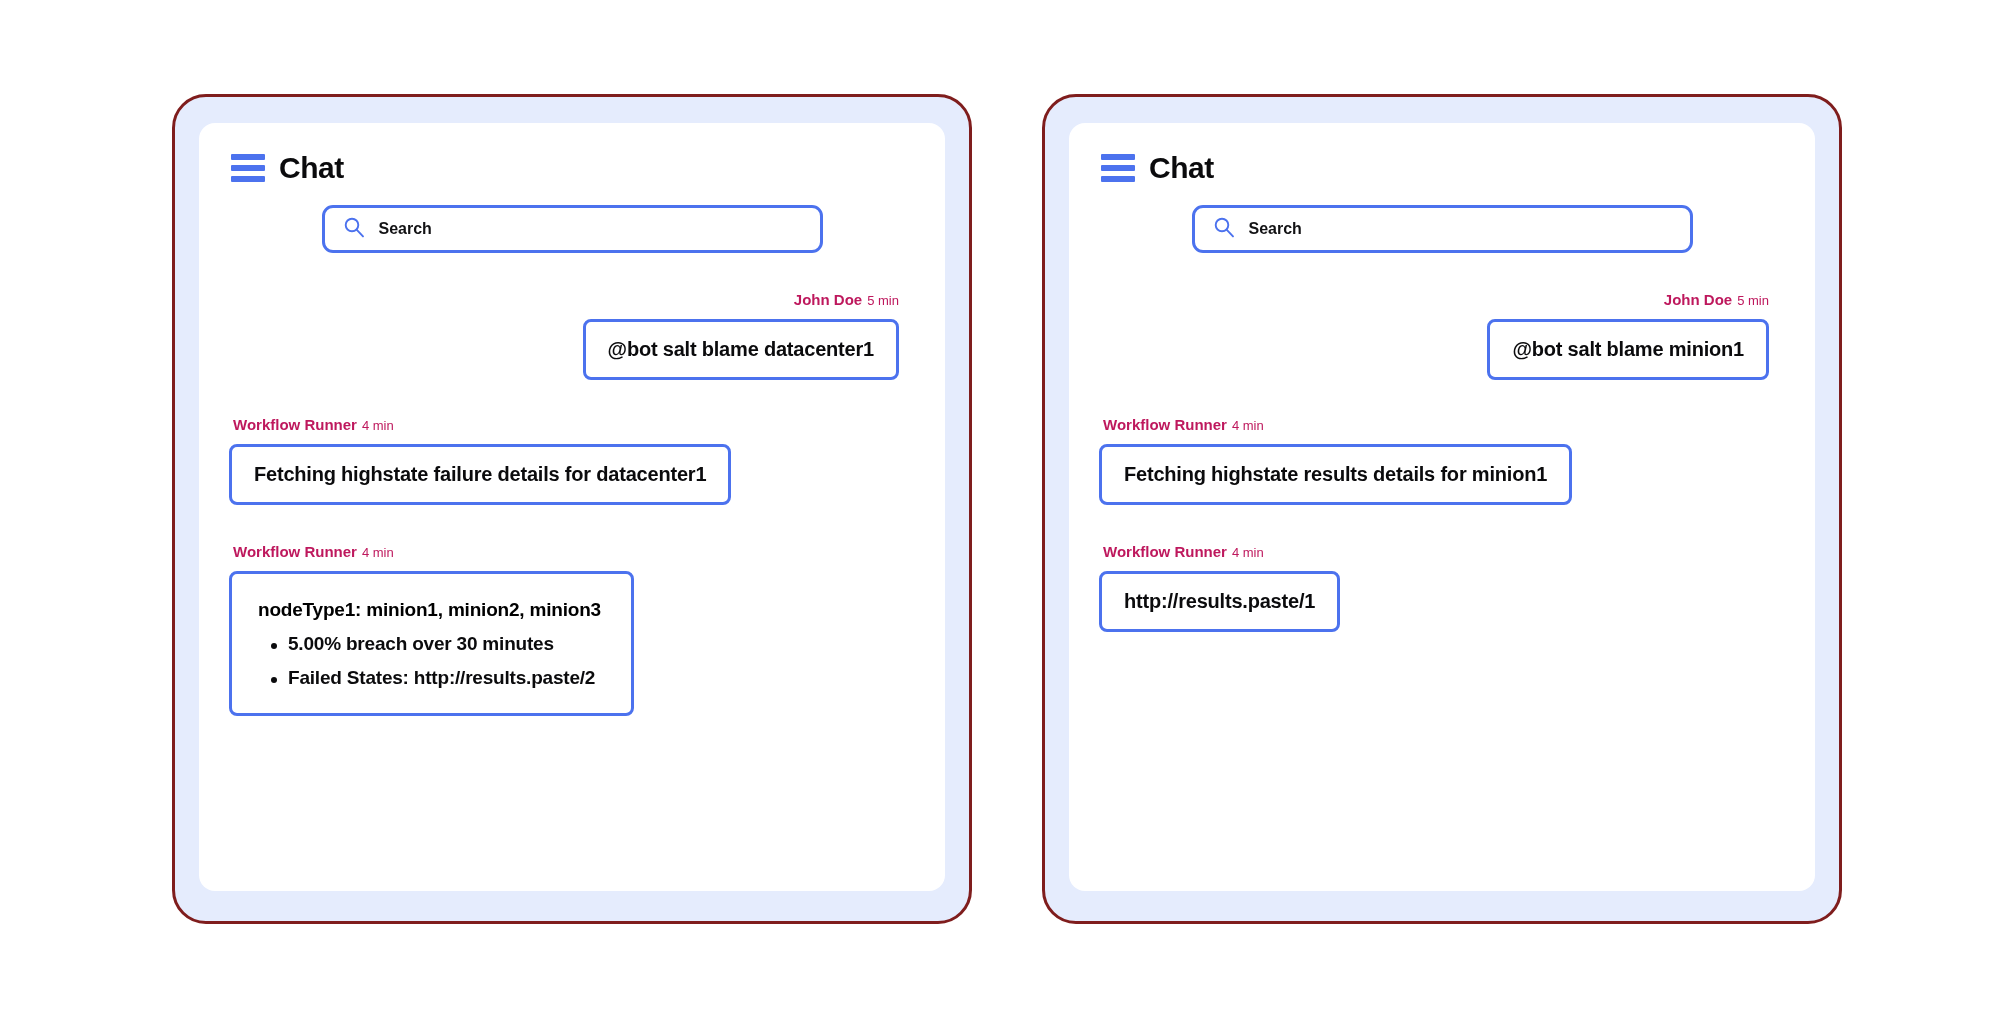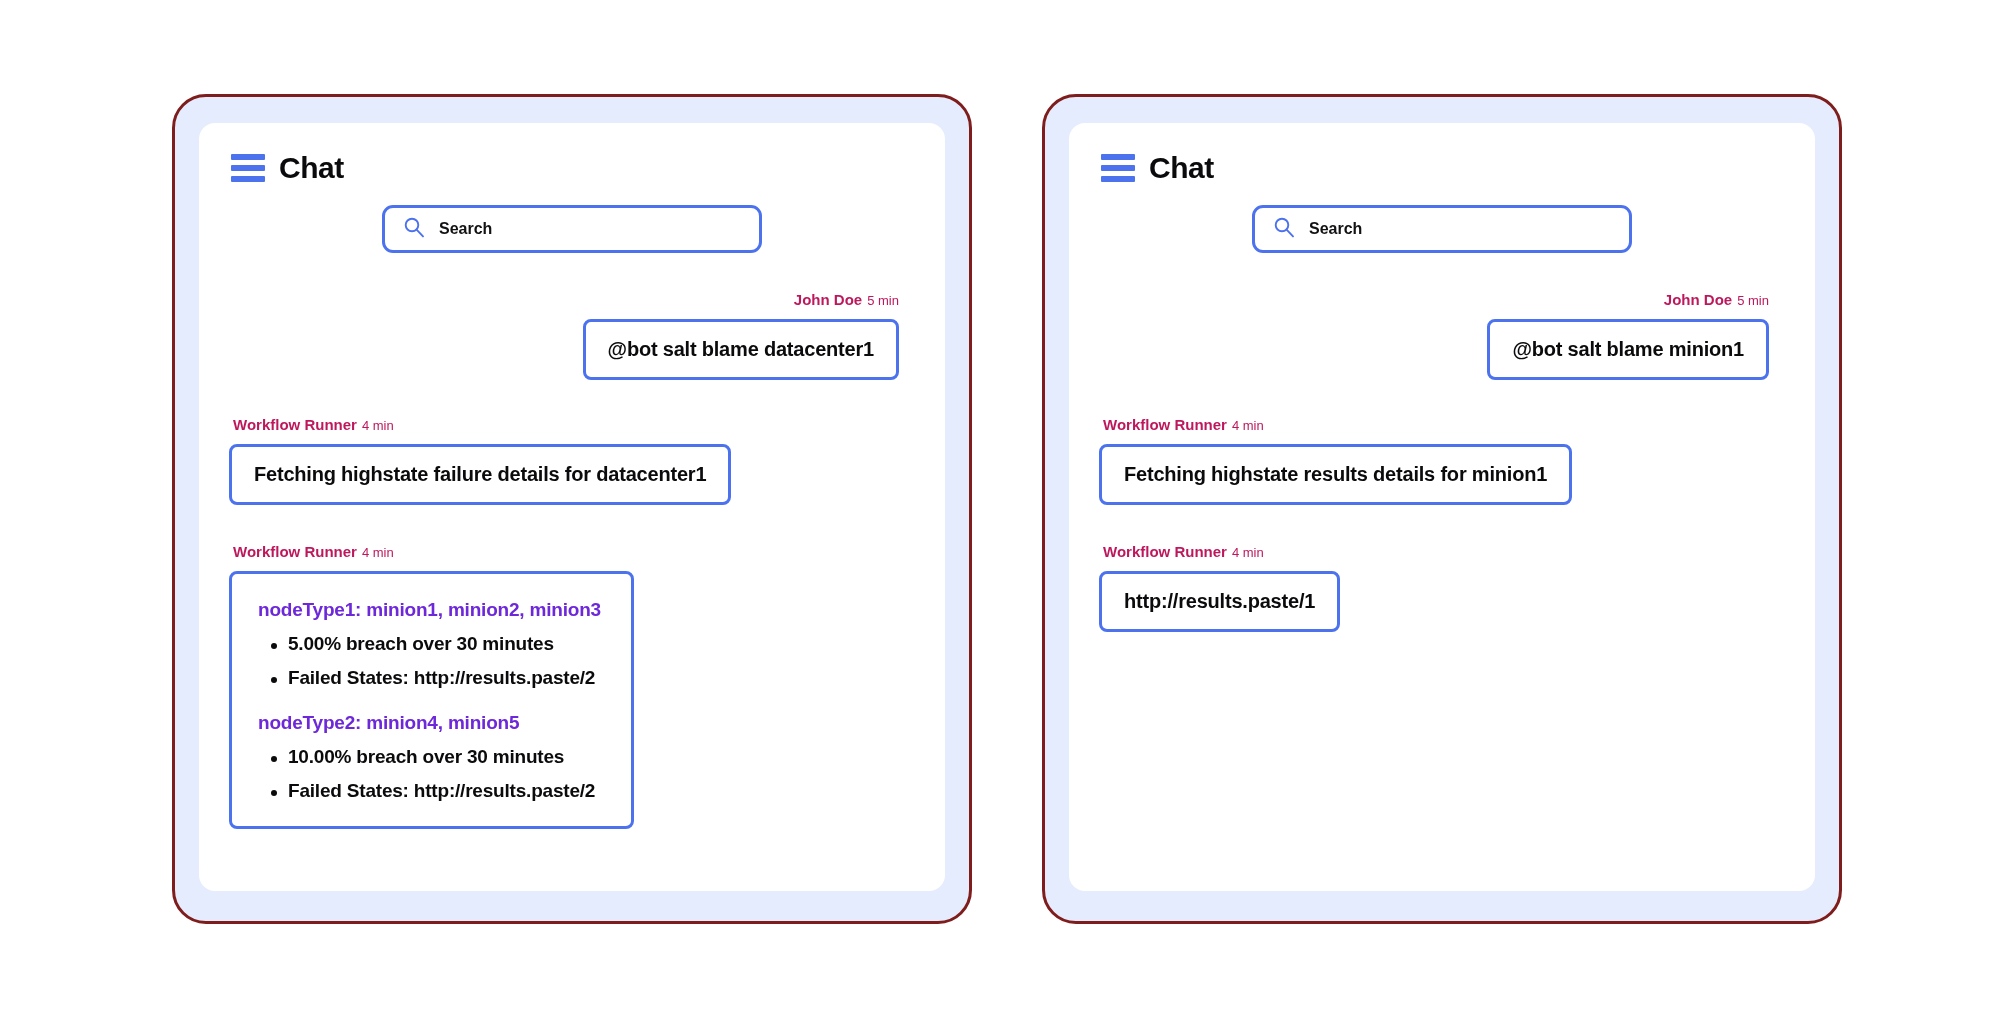"Search" .search-box { width: 380px -> 501px }
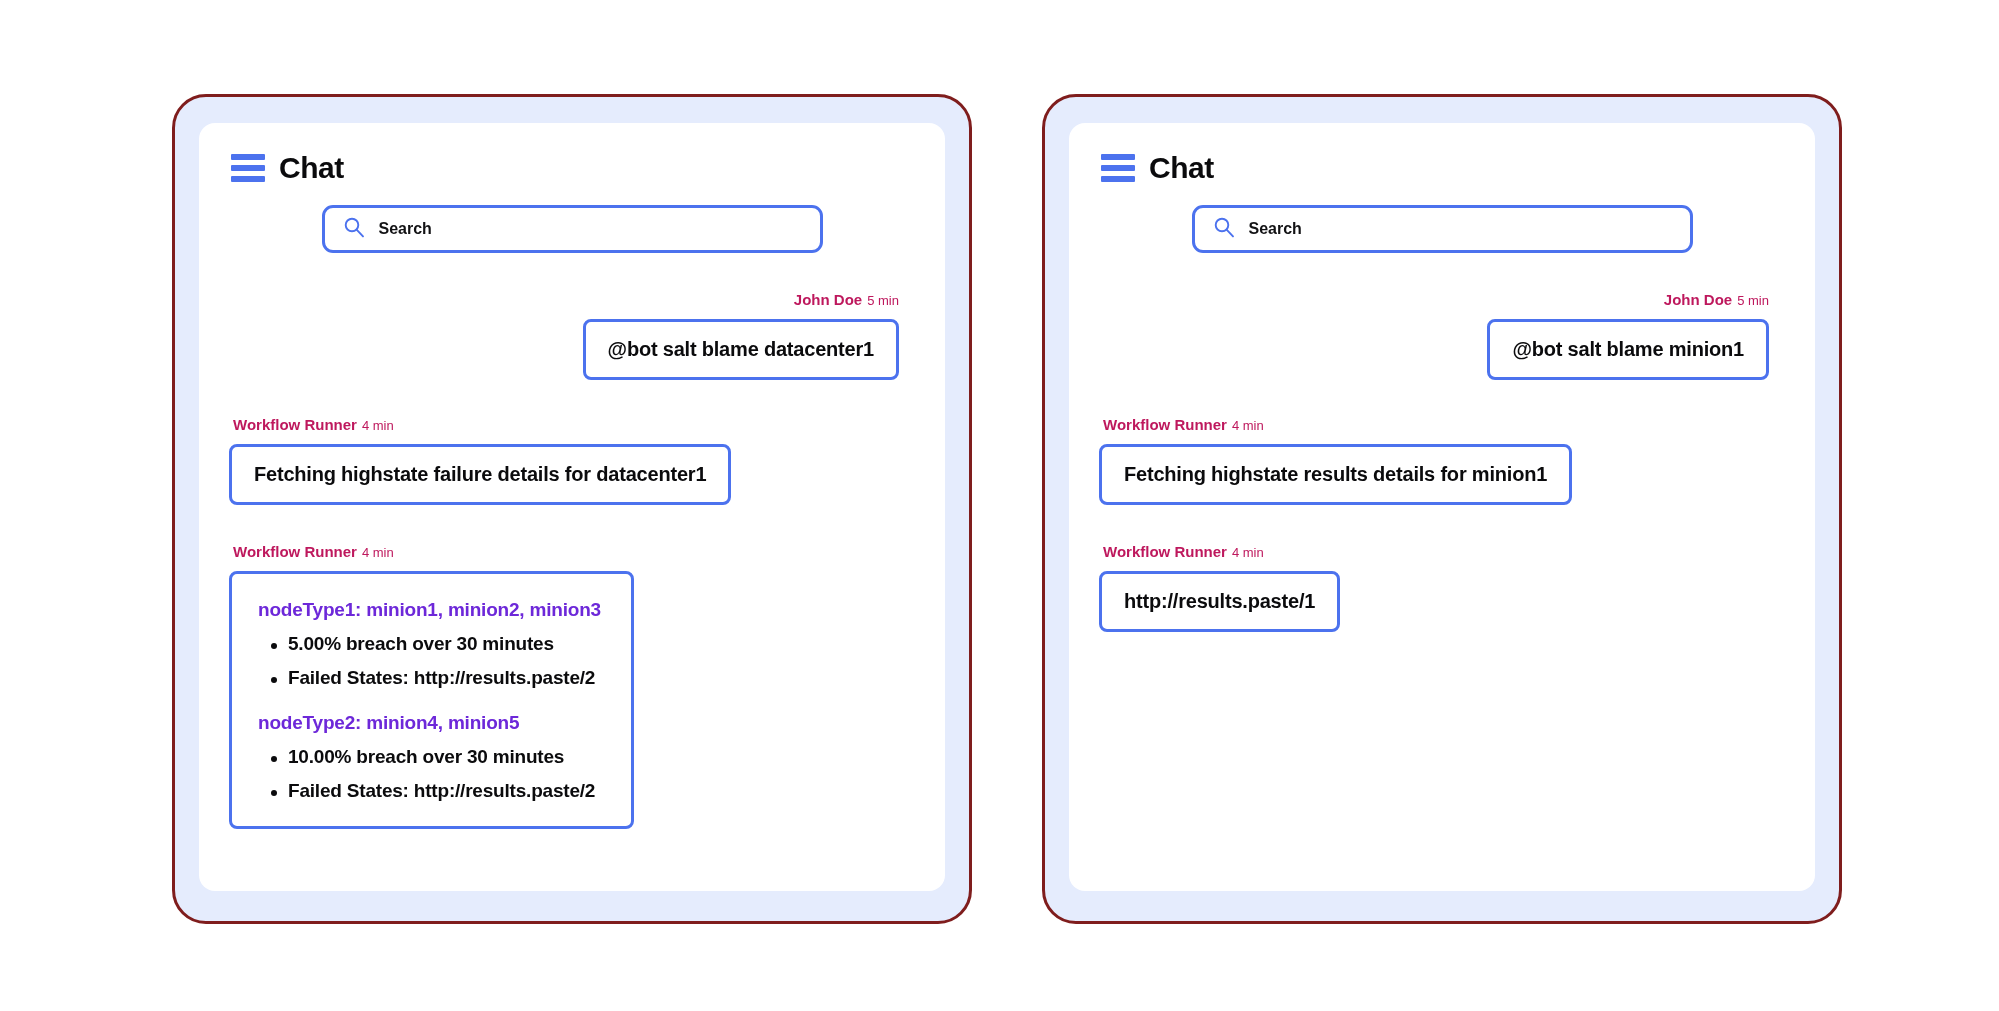"nodeType1: minion1, minion2, minion3" .grp-head { color: #6d28d9 -> #000000 }
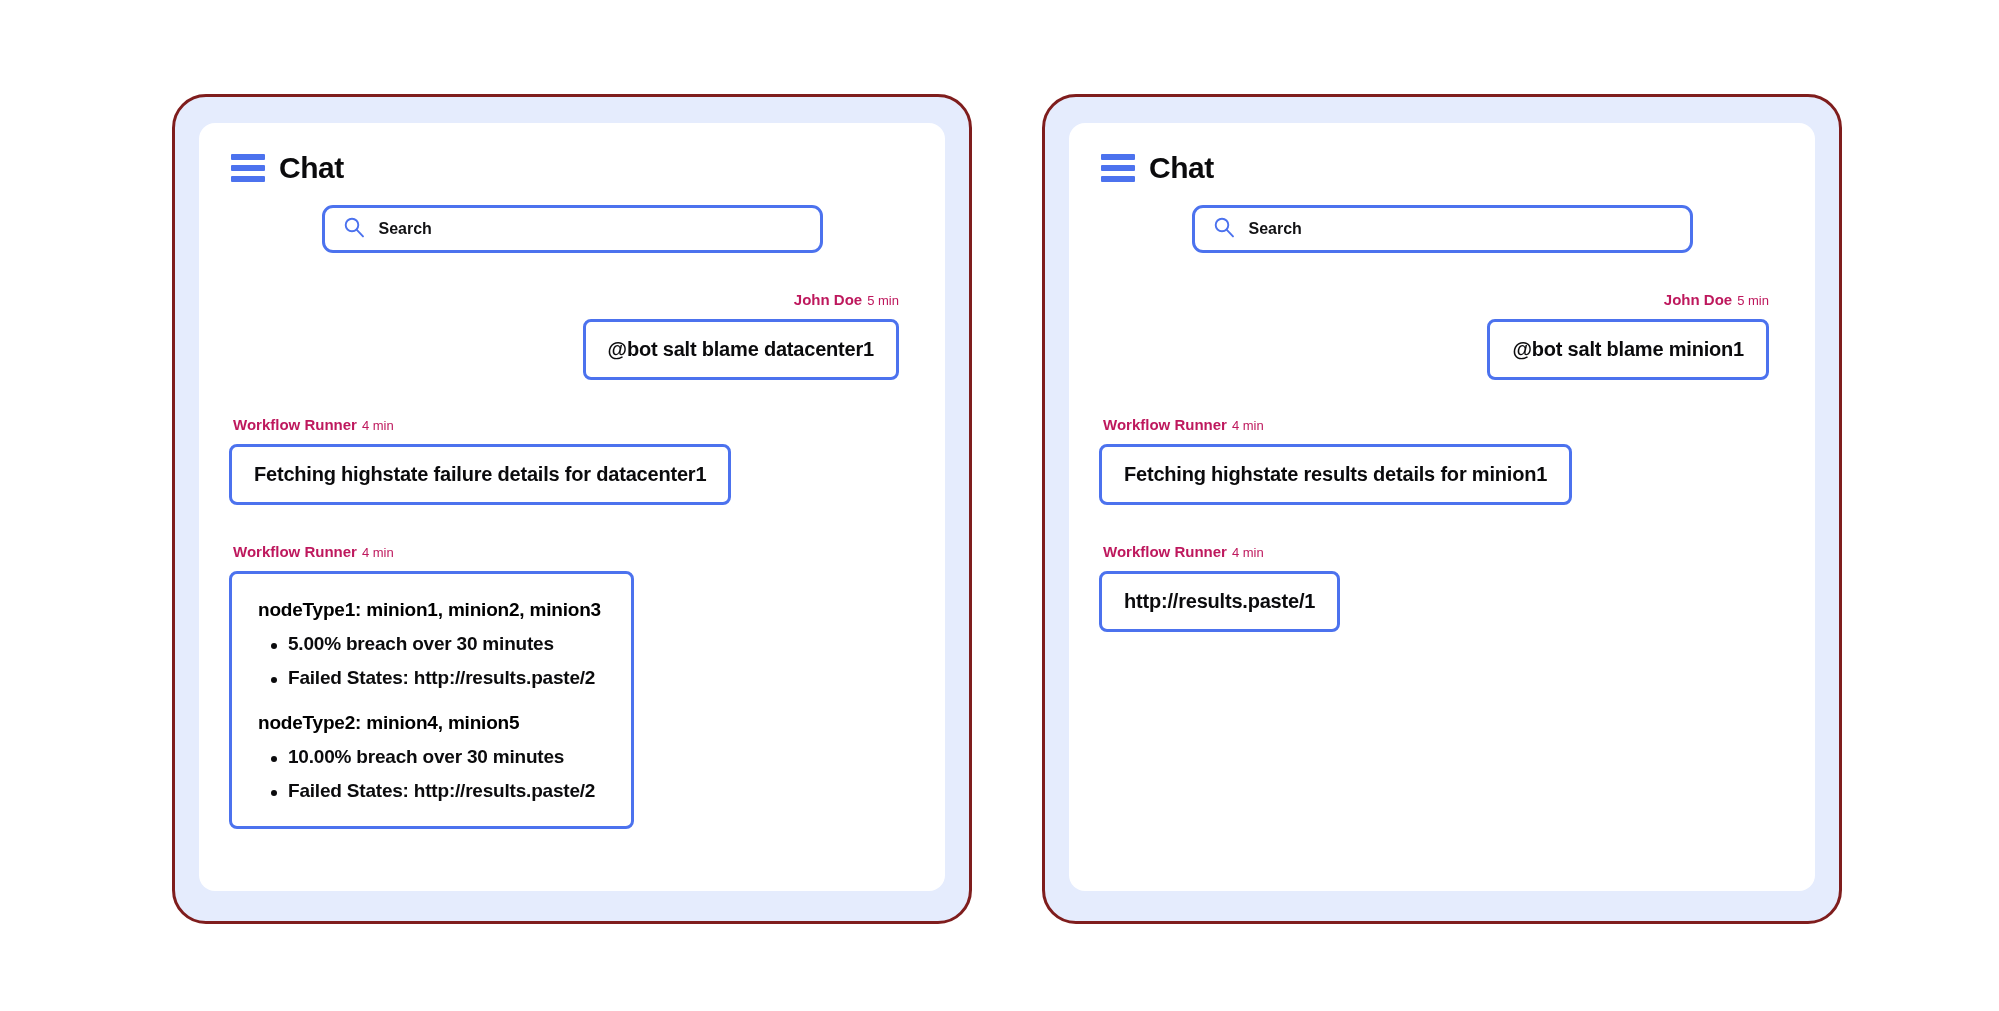"nodeType2: minion4, minion5" div.grp { html: <div> <div>nodeType2: minion4, minion5</div> <ul> <li>10.00% breach over 30 minutes</li> <li>Failed States: http://results.paste/2</li> </ul> </div> -> none }
